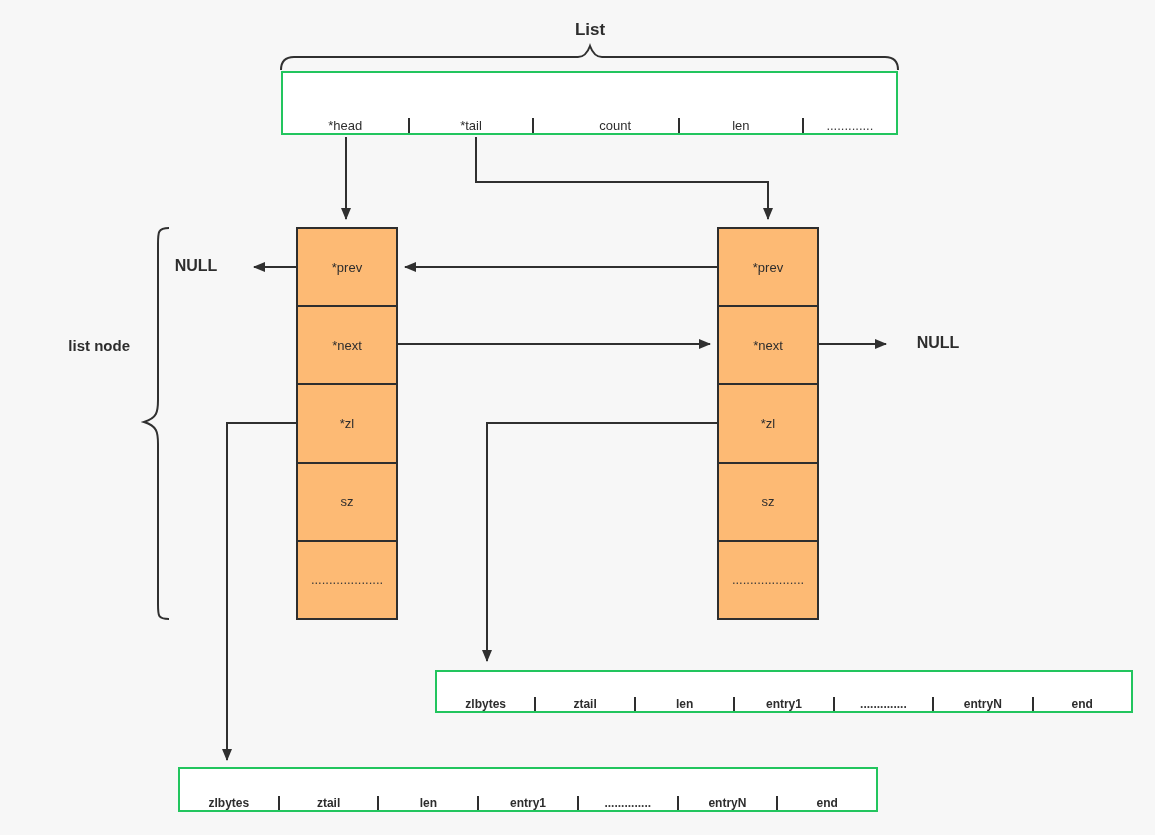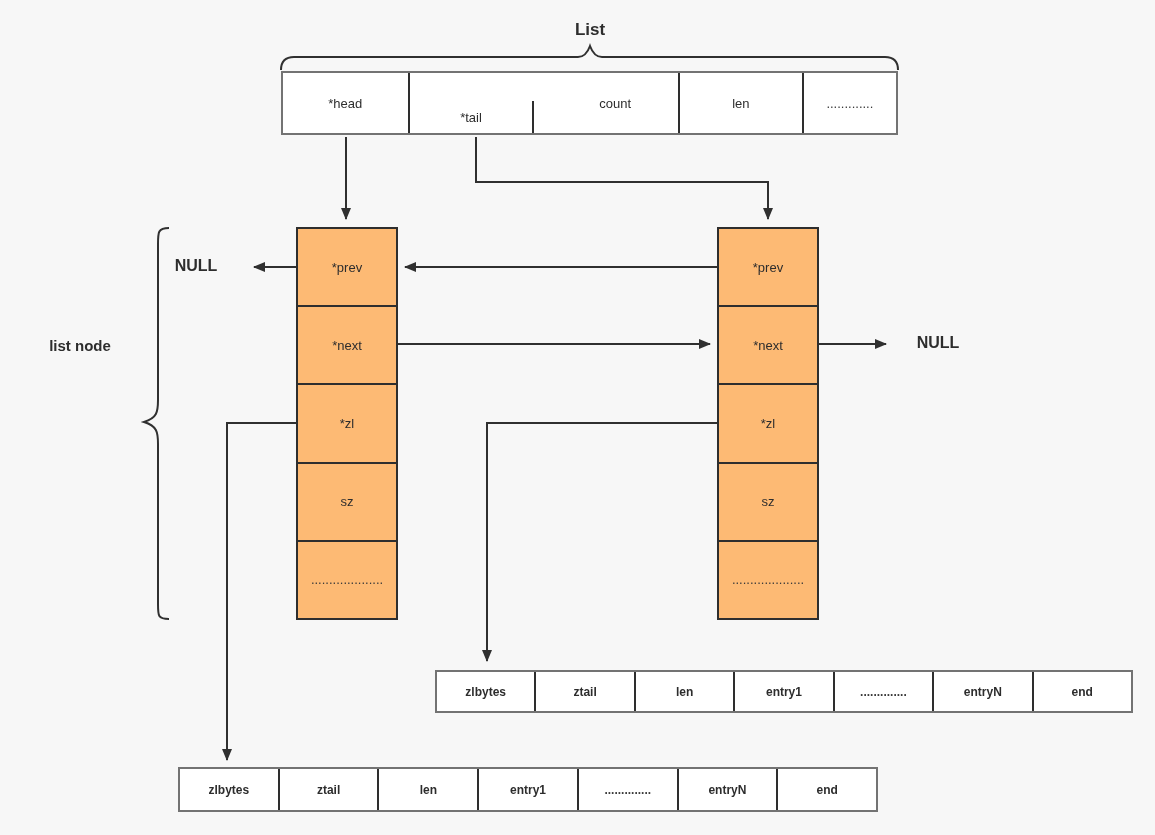"*head" .row { align-items: none -> flex-end; border: 2px solid #737373 -> 2px solid #22c55e }
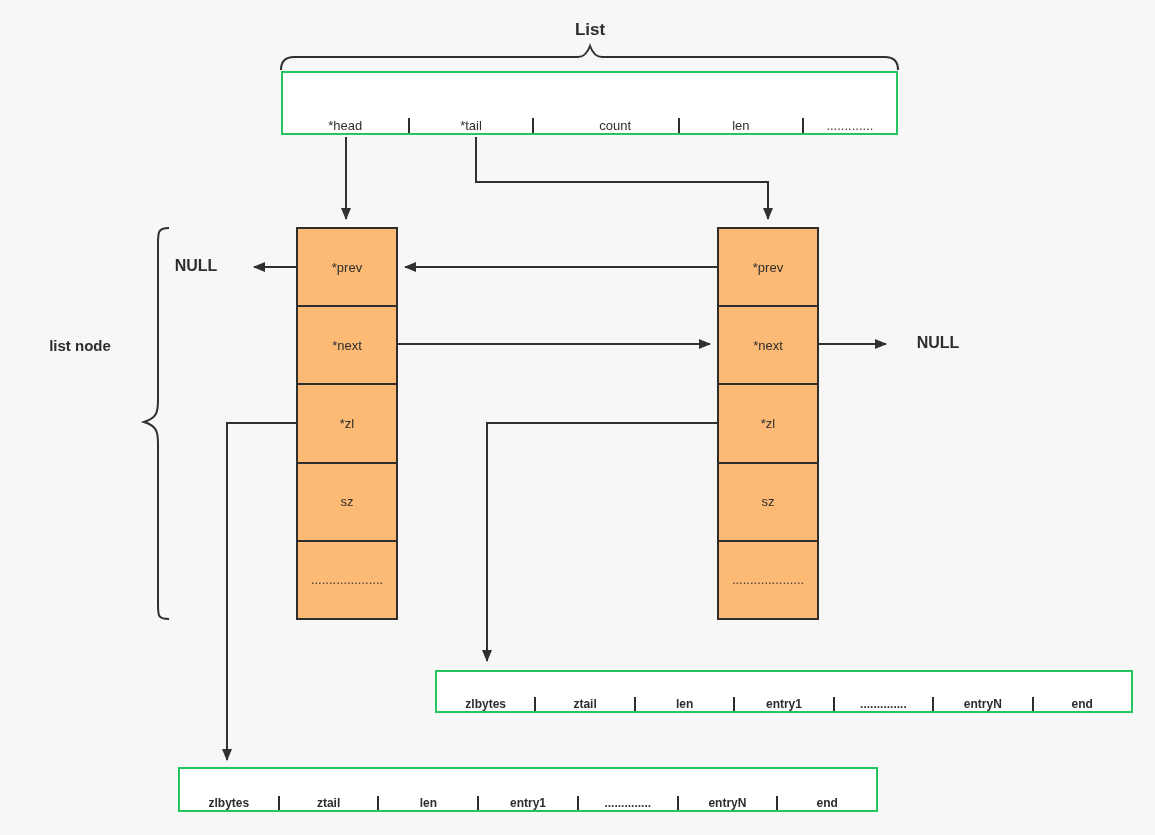"list node" div.lbl { text-align: none -> right }
